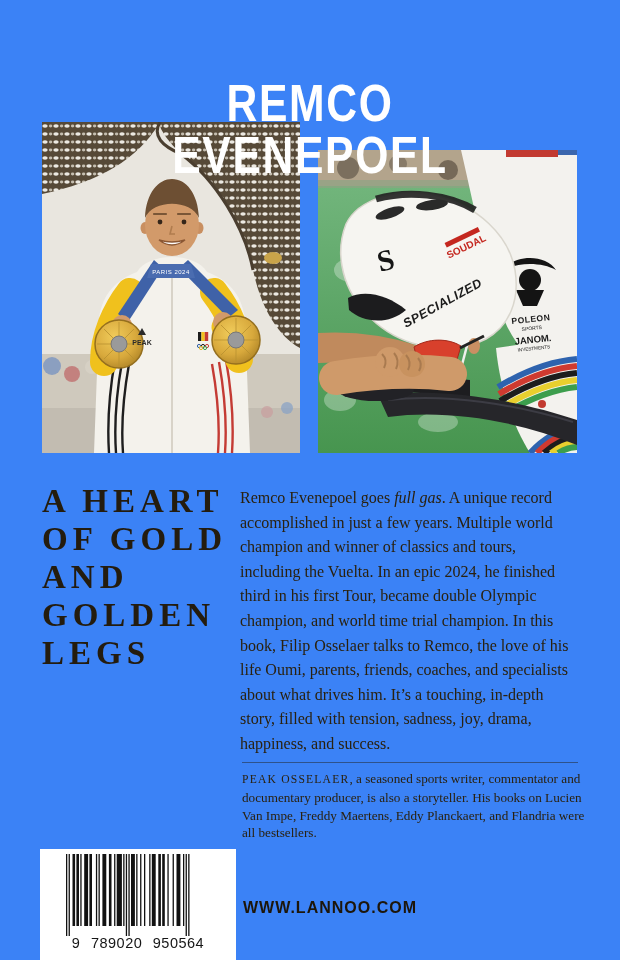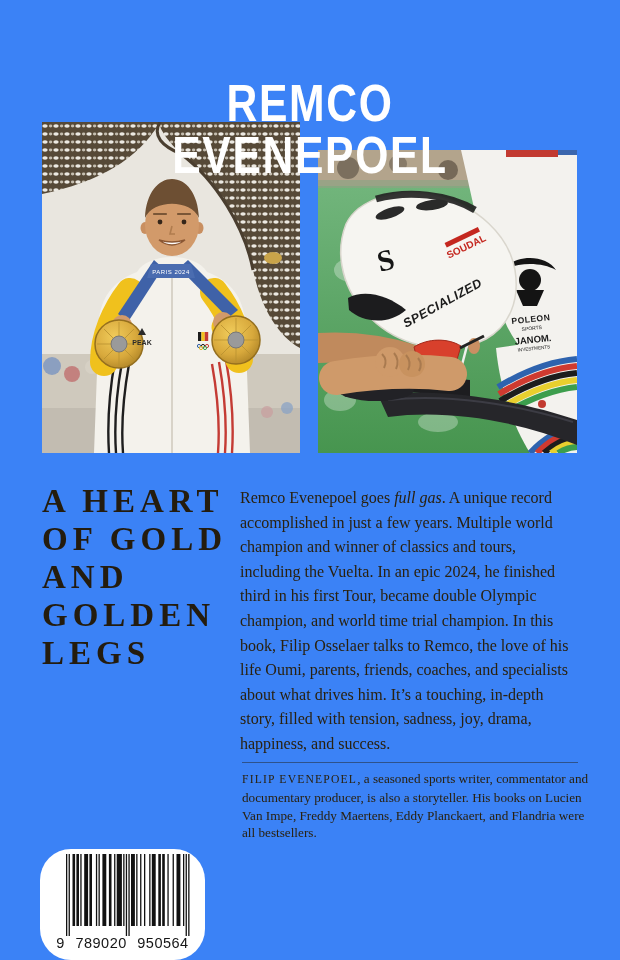"FILIP EVENEPOEL" span.name { text: FILIP EVENEPOEL -> PEAK OSSELAER }
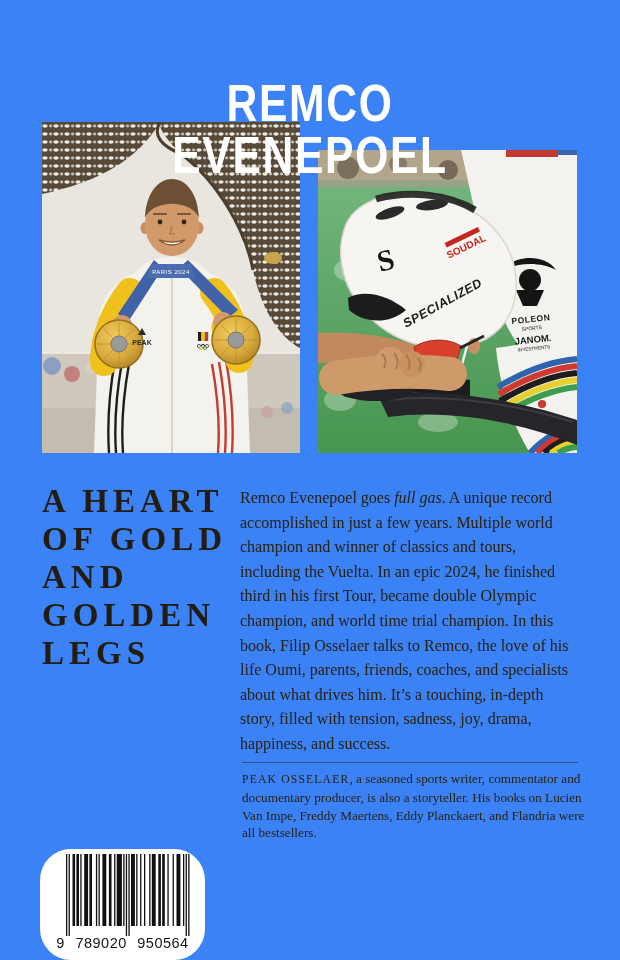"WWW.LANNOO.COM" div.website { html: none -> <div>WWW.LANNOO.COM</div> }
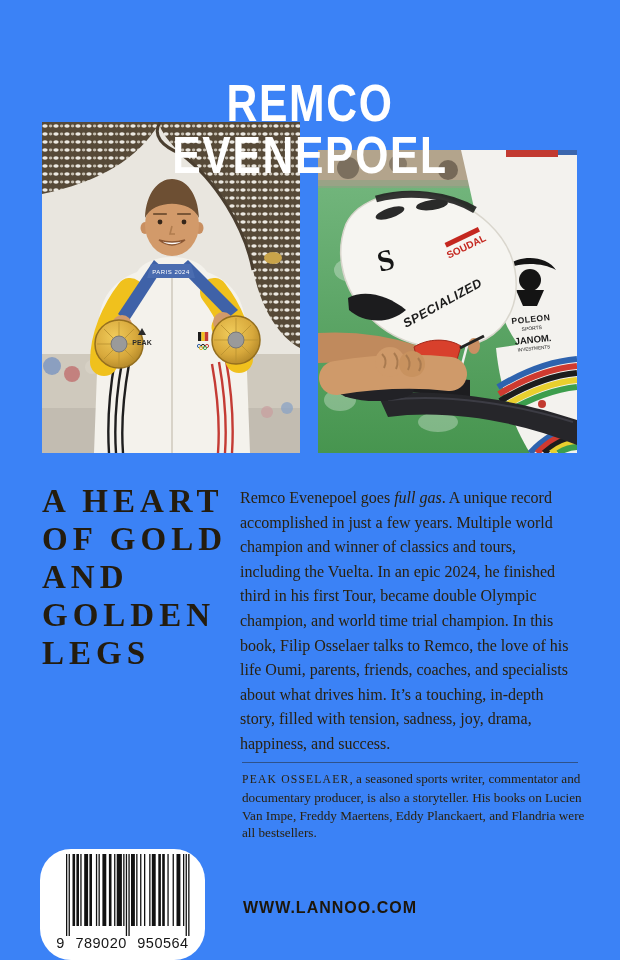"9 789020 950564" .barcode { border-radius: 31px -> none; width: 165px -> 196px }
